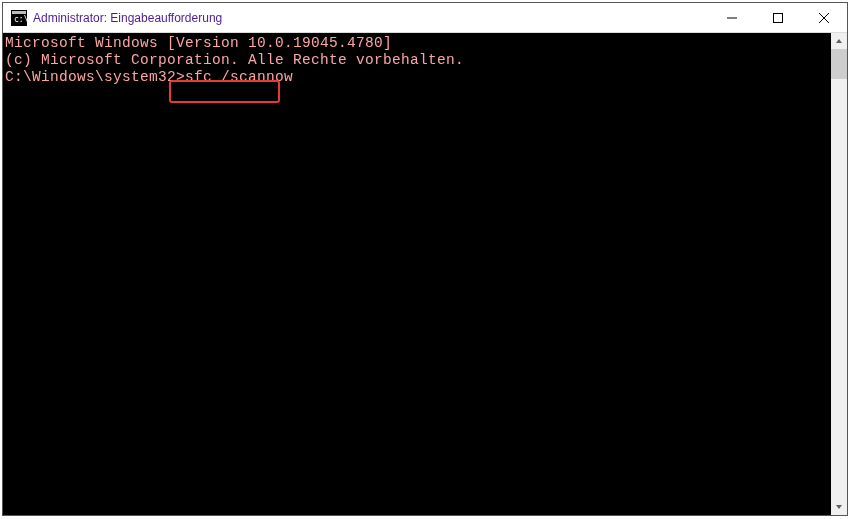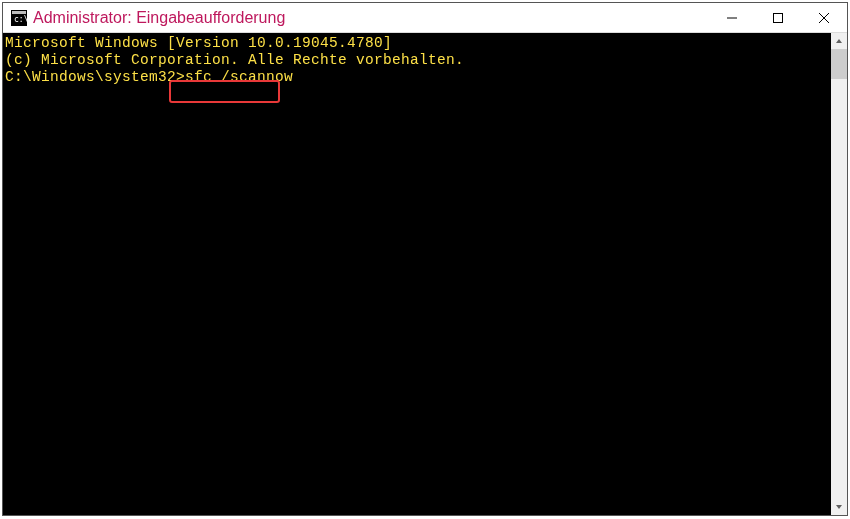"Administrator: Eingabeaufforderung" .titlebar-title { color: #be185d -> #4c1d95; font-size: 16px -> 12px }
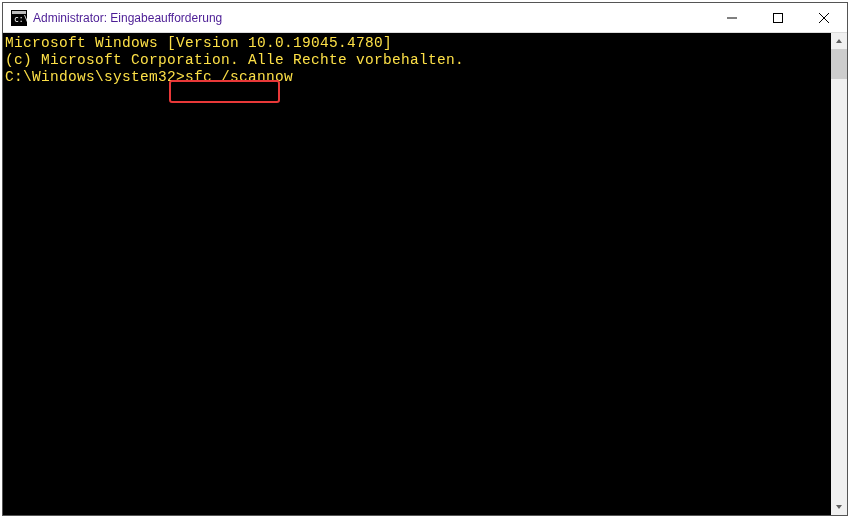"Microsoft Windows [Version" .terminal { color: #fde047 -> #fca5a5 }
